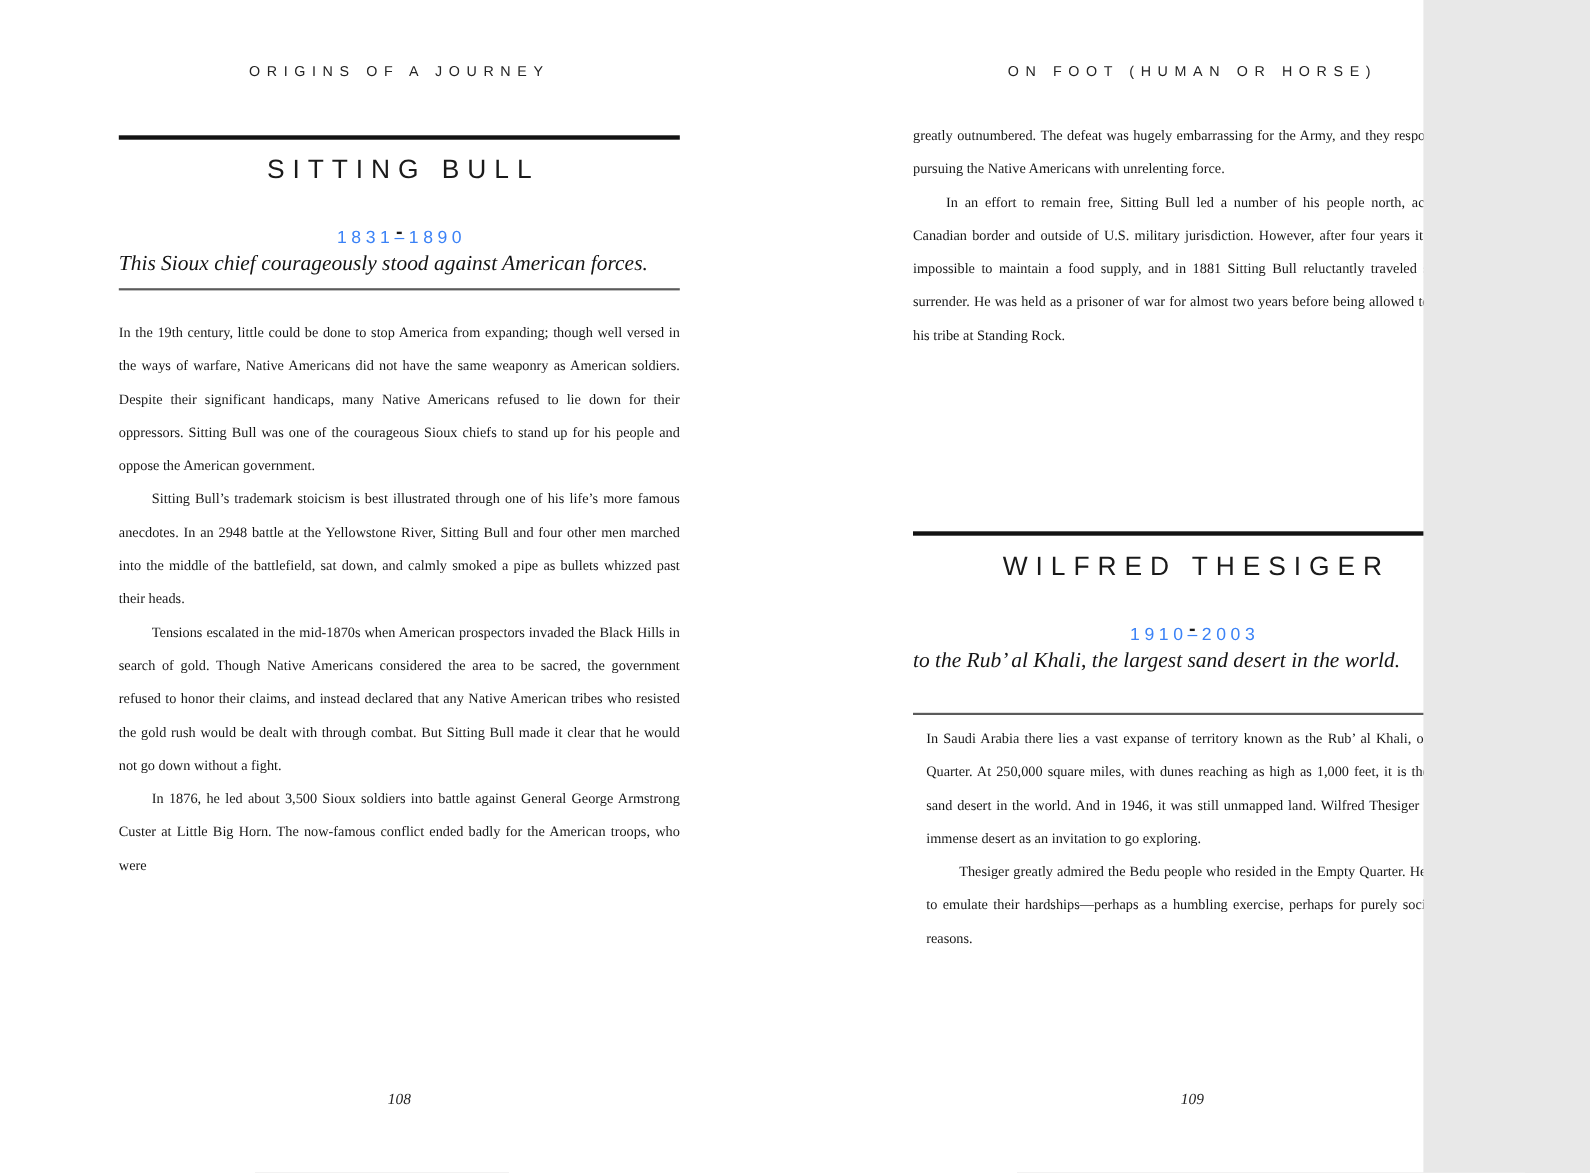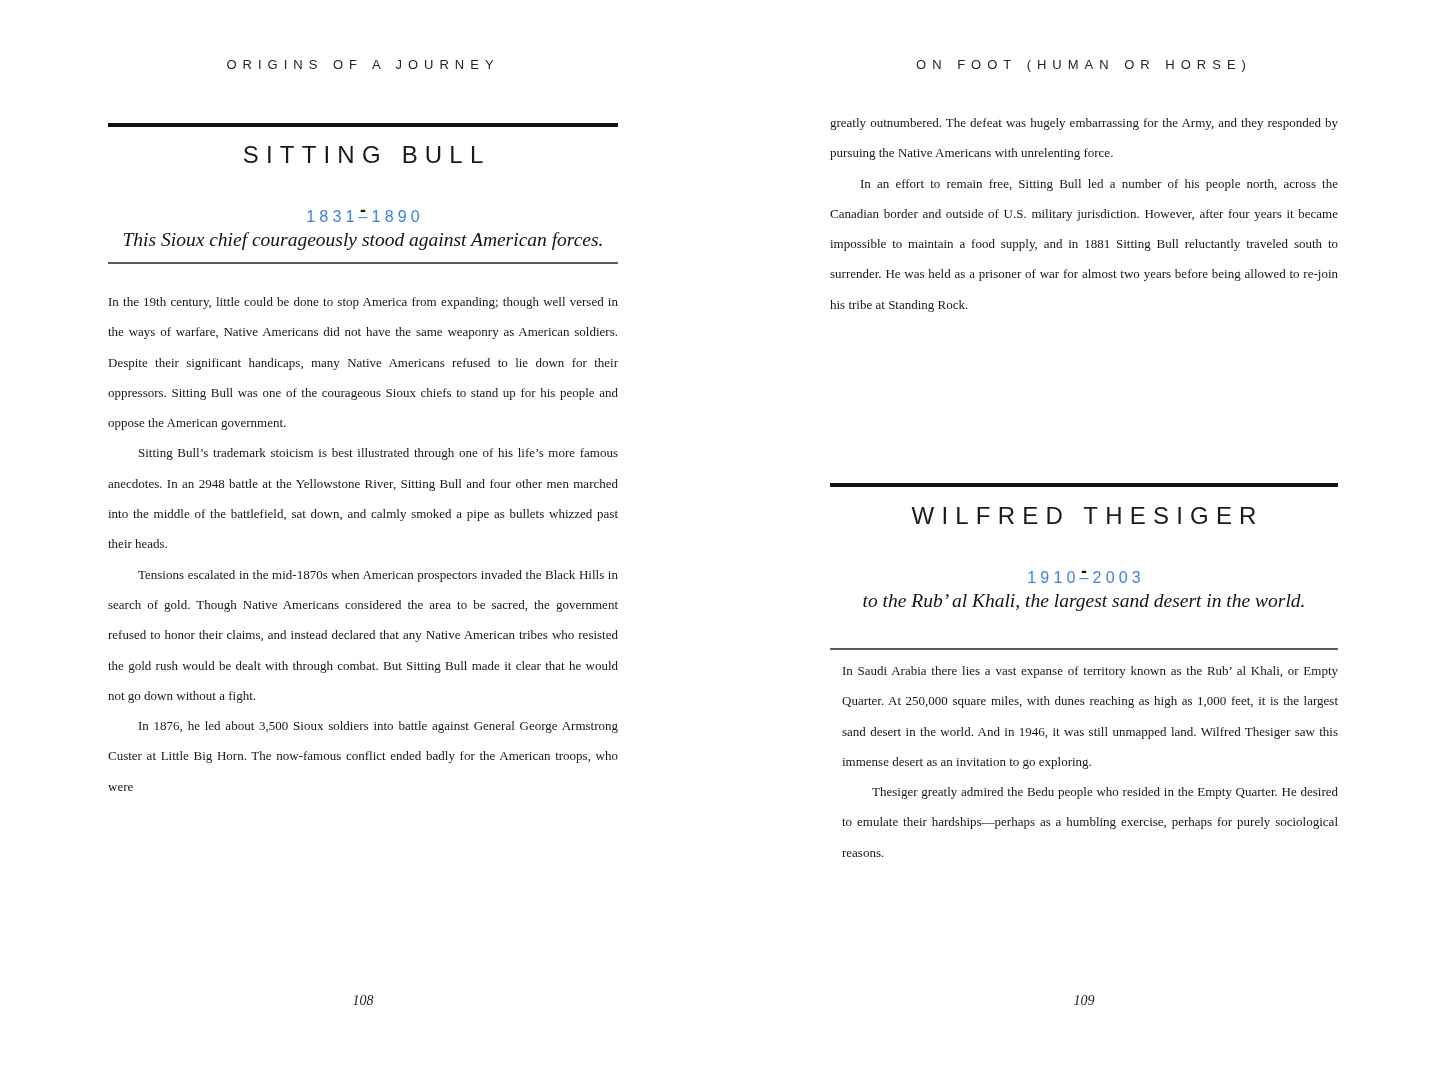"ORIGINS OF A JOURNEY" .spread { width: 1445px -> 1294px }
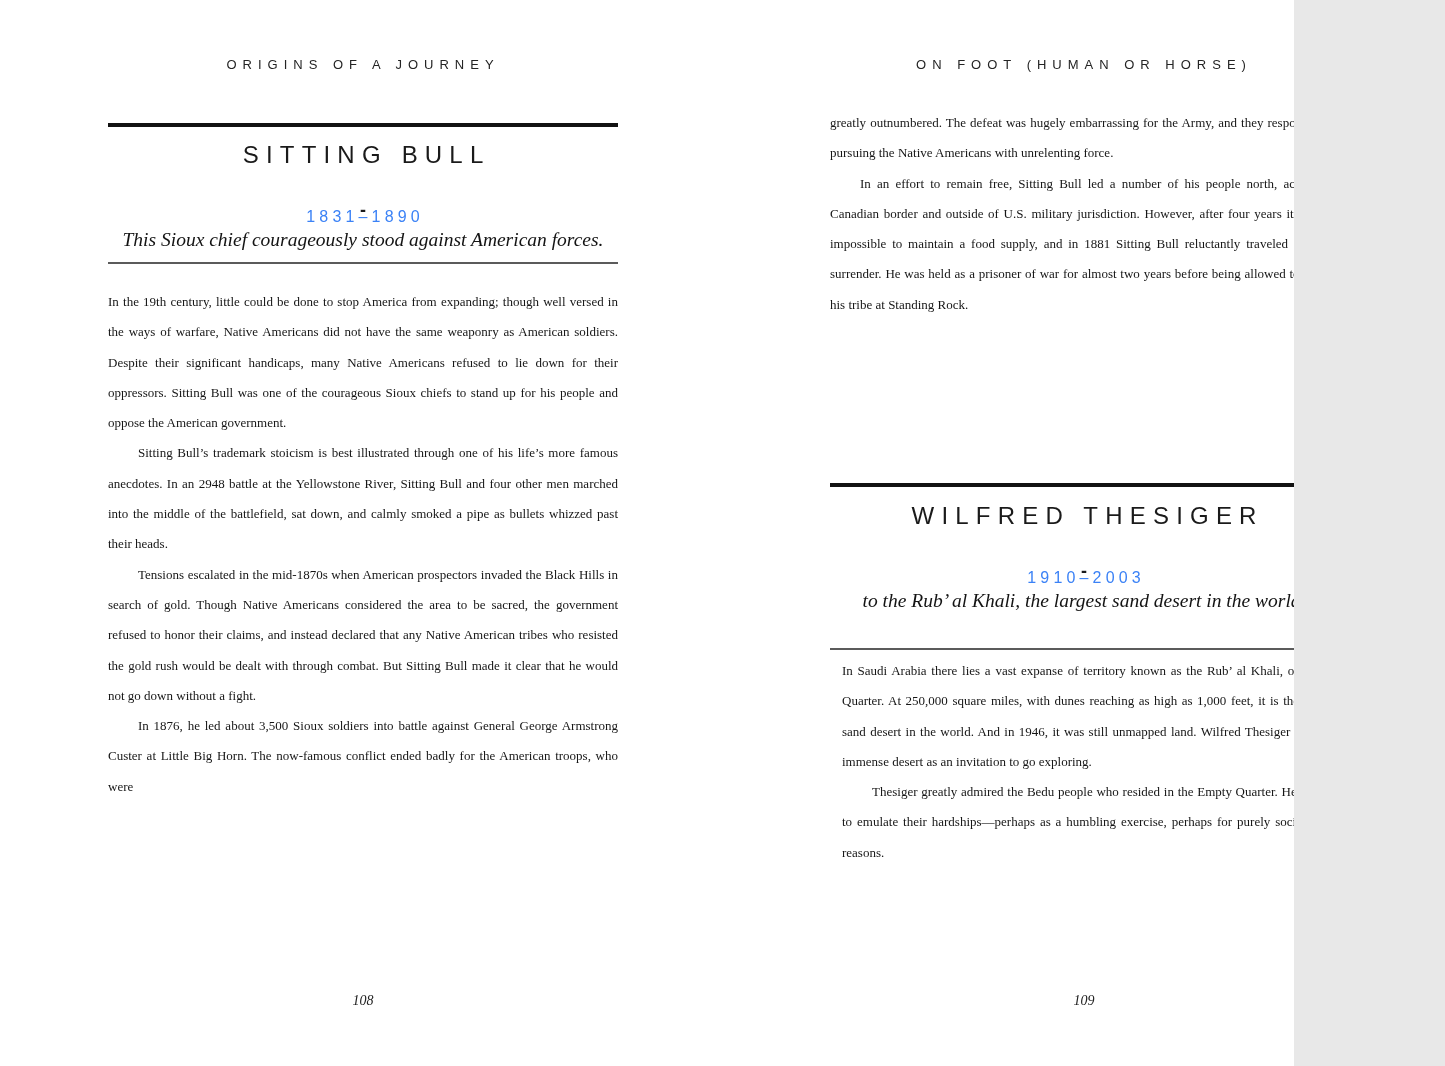"This Sioux chief courageously stood" .section-subtitle { text-align: center -> none }
